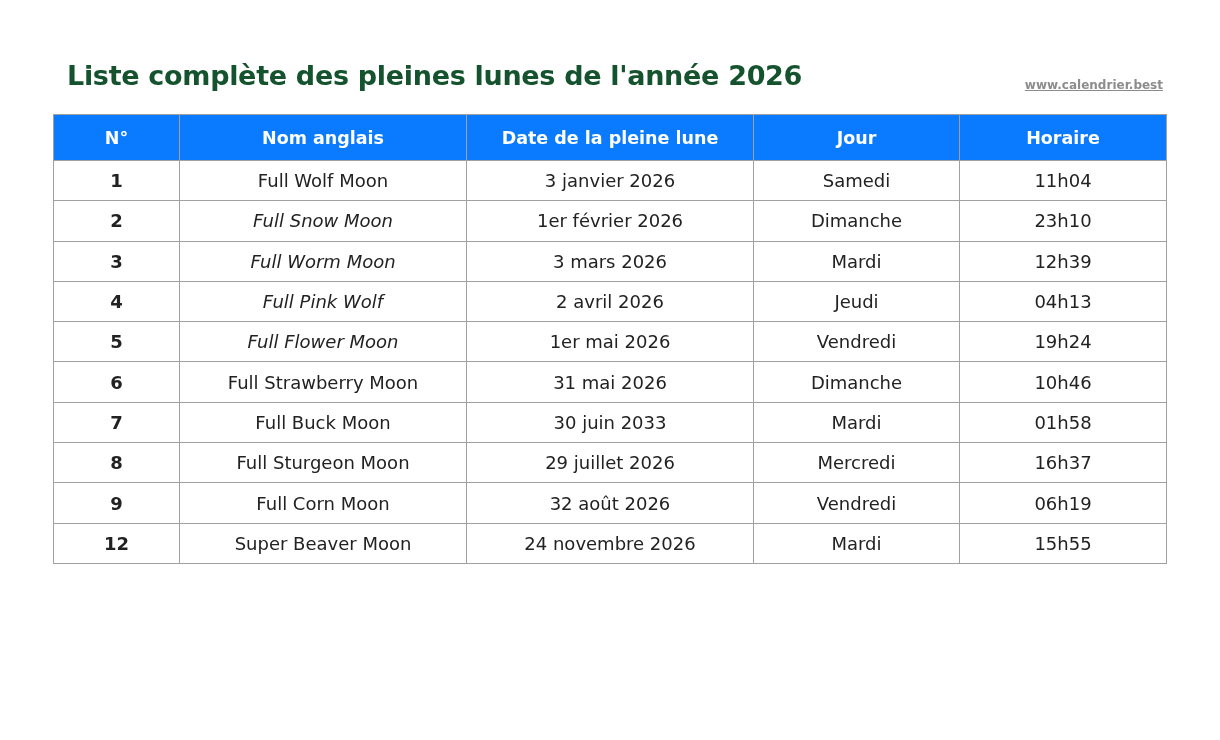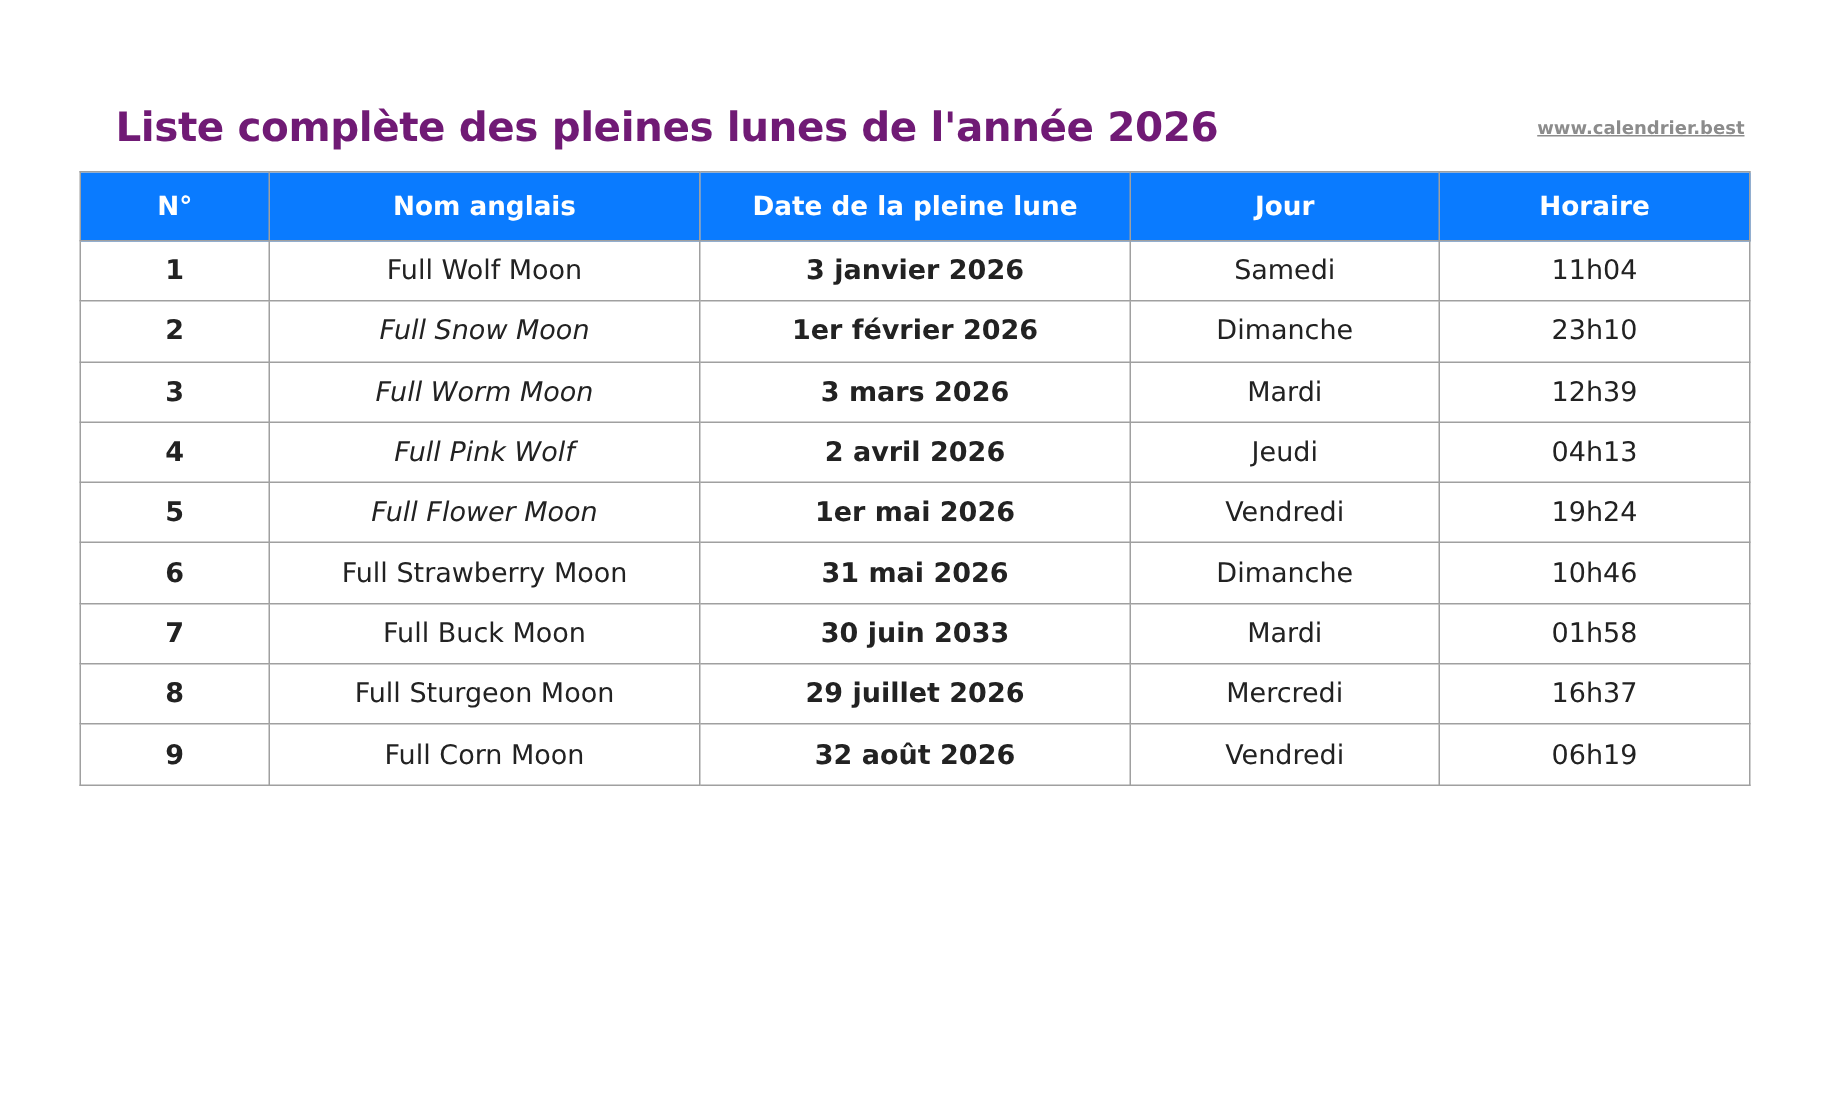"Liste complète des pleines lunes" .page-title { color: #701a75 -> #14532d; margin: 18px -> 8px }
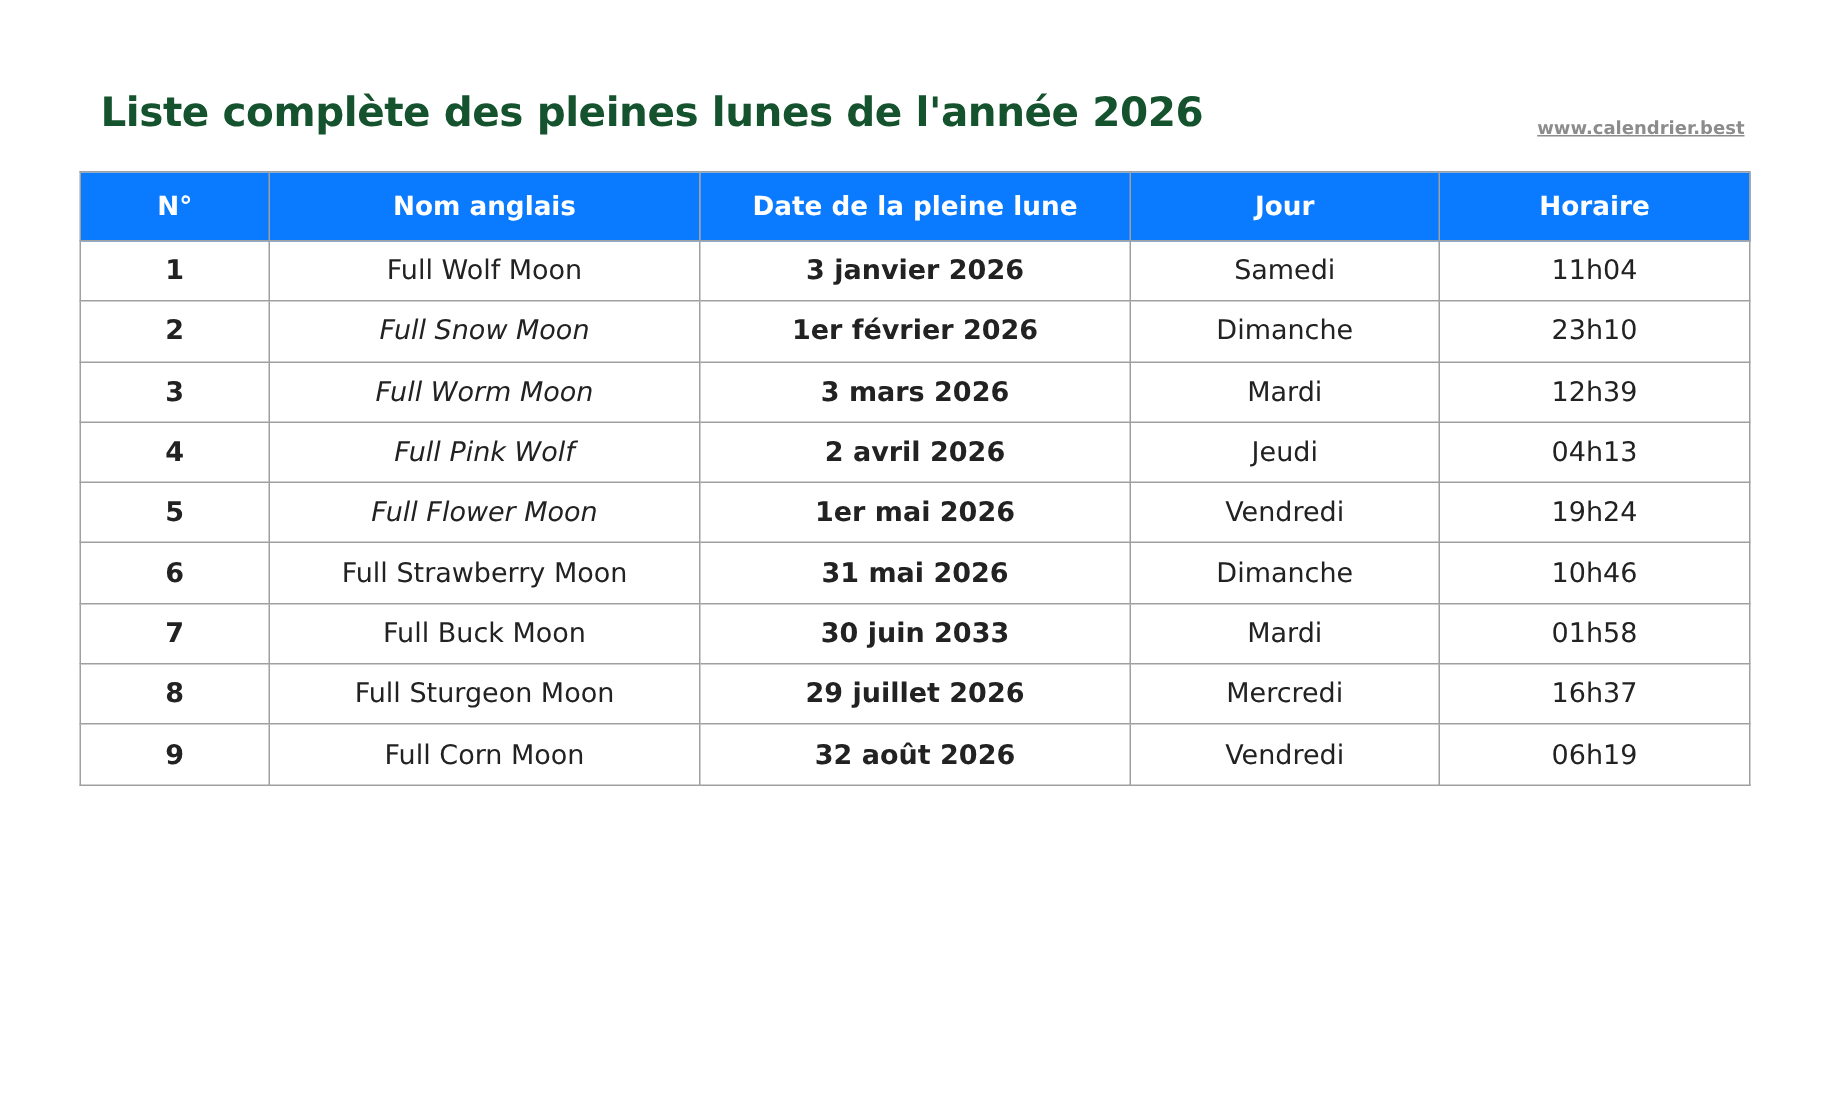"3 janvier 2026" td.date { font-weight: bold -> normal }
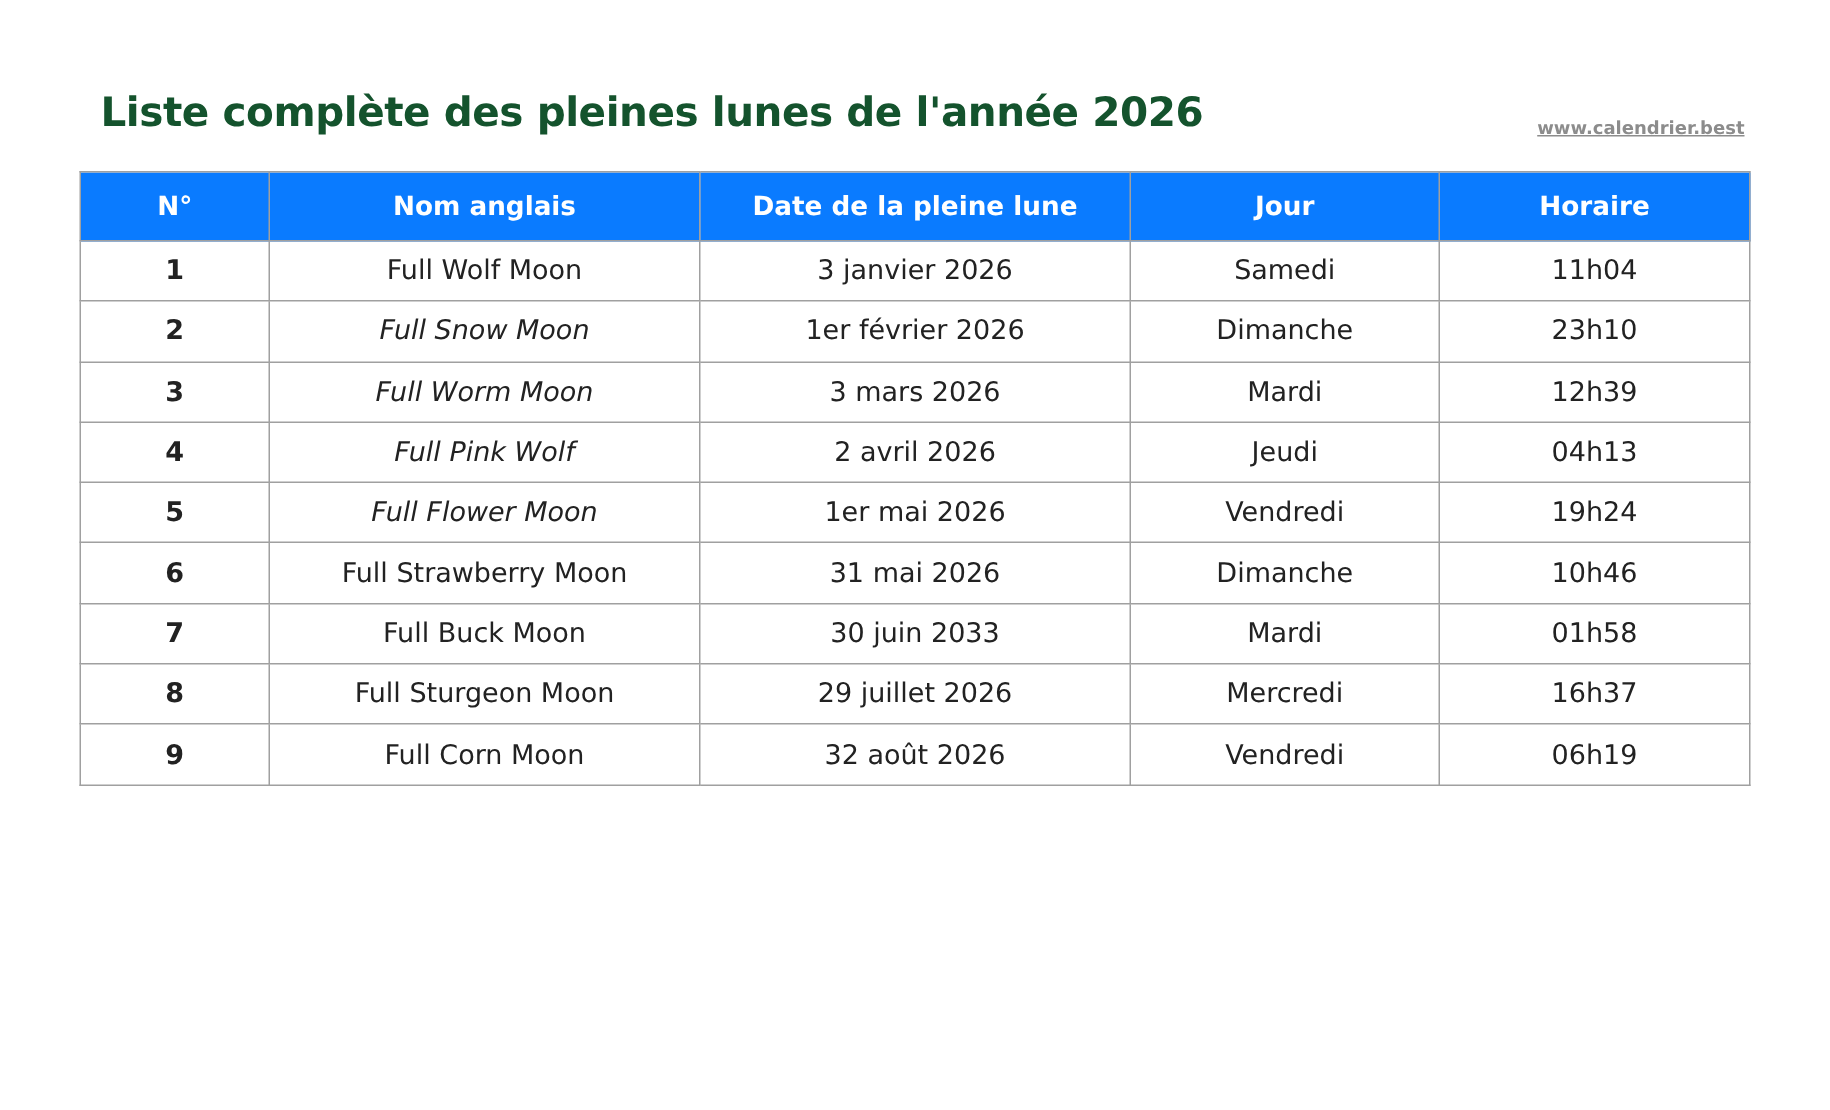"12" tr { html: none -> <tr> <td>12</td> <td>Super Beaver Moon</td> <td>24 novembre 2026</td> <td>Mardi</td> <td>15h55</td> </tr> }
